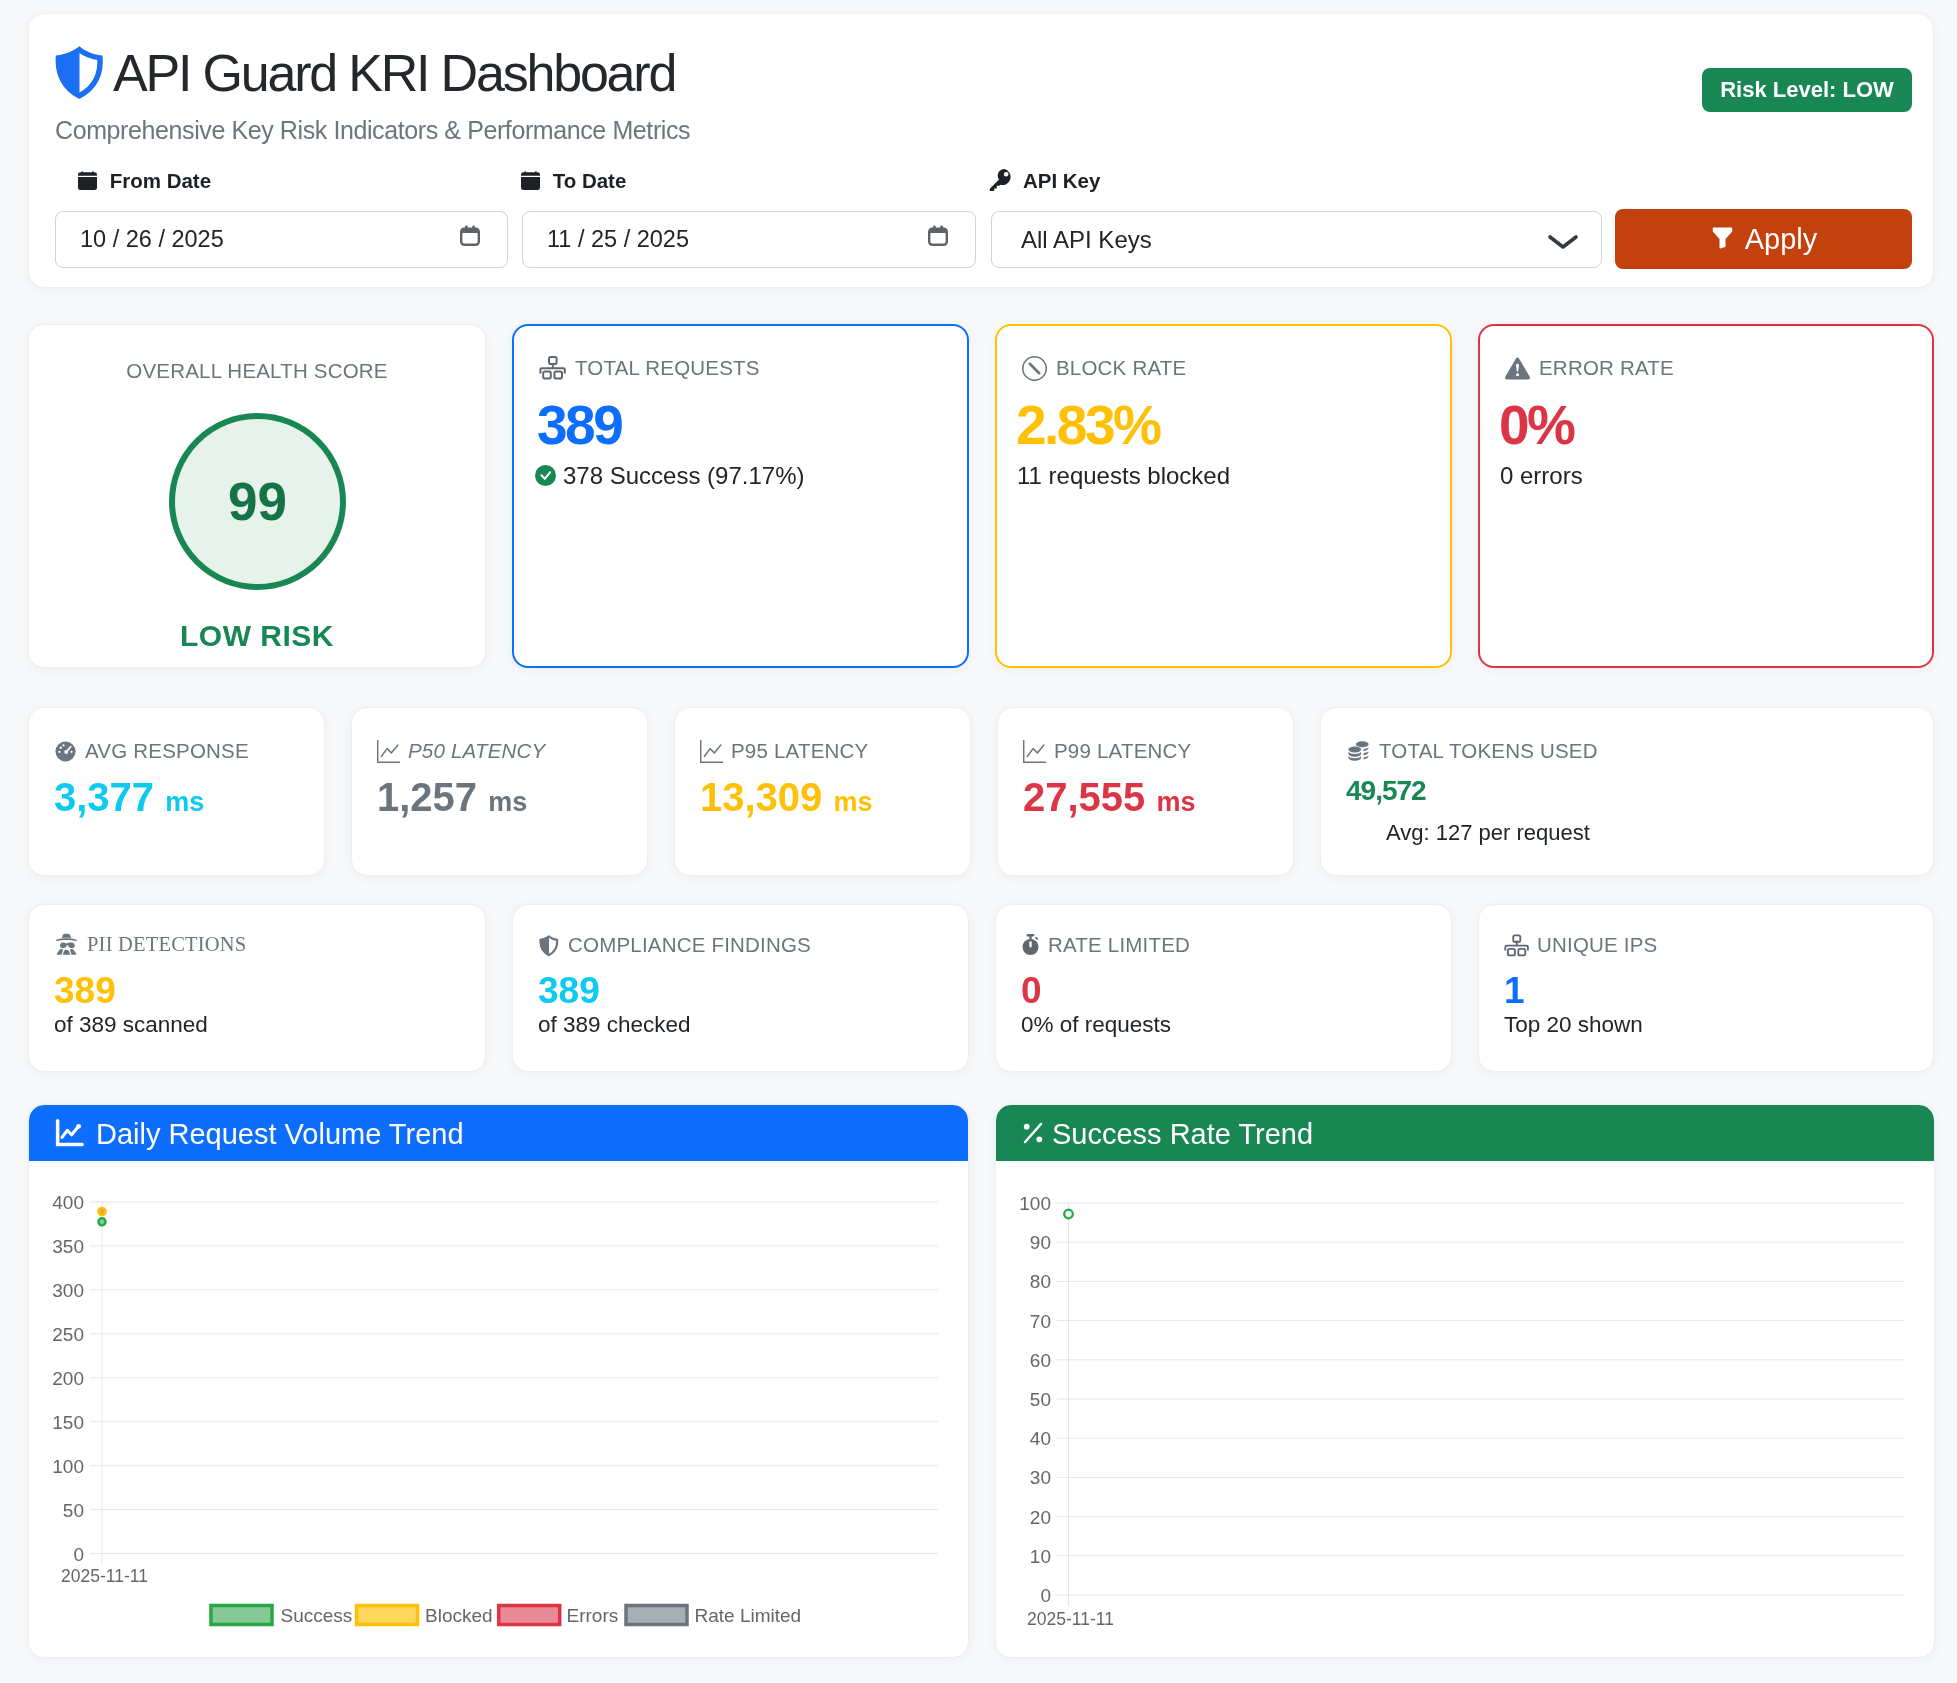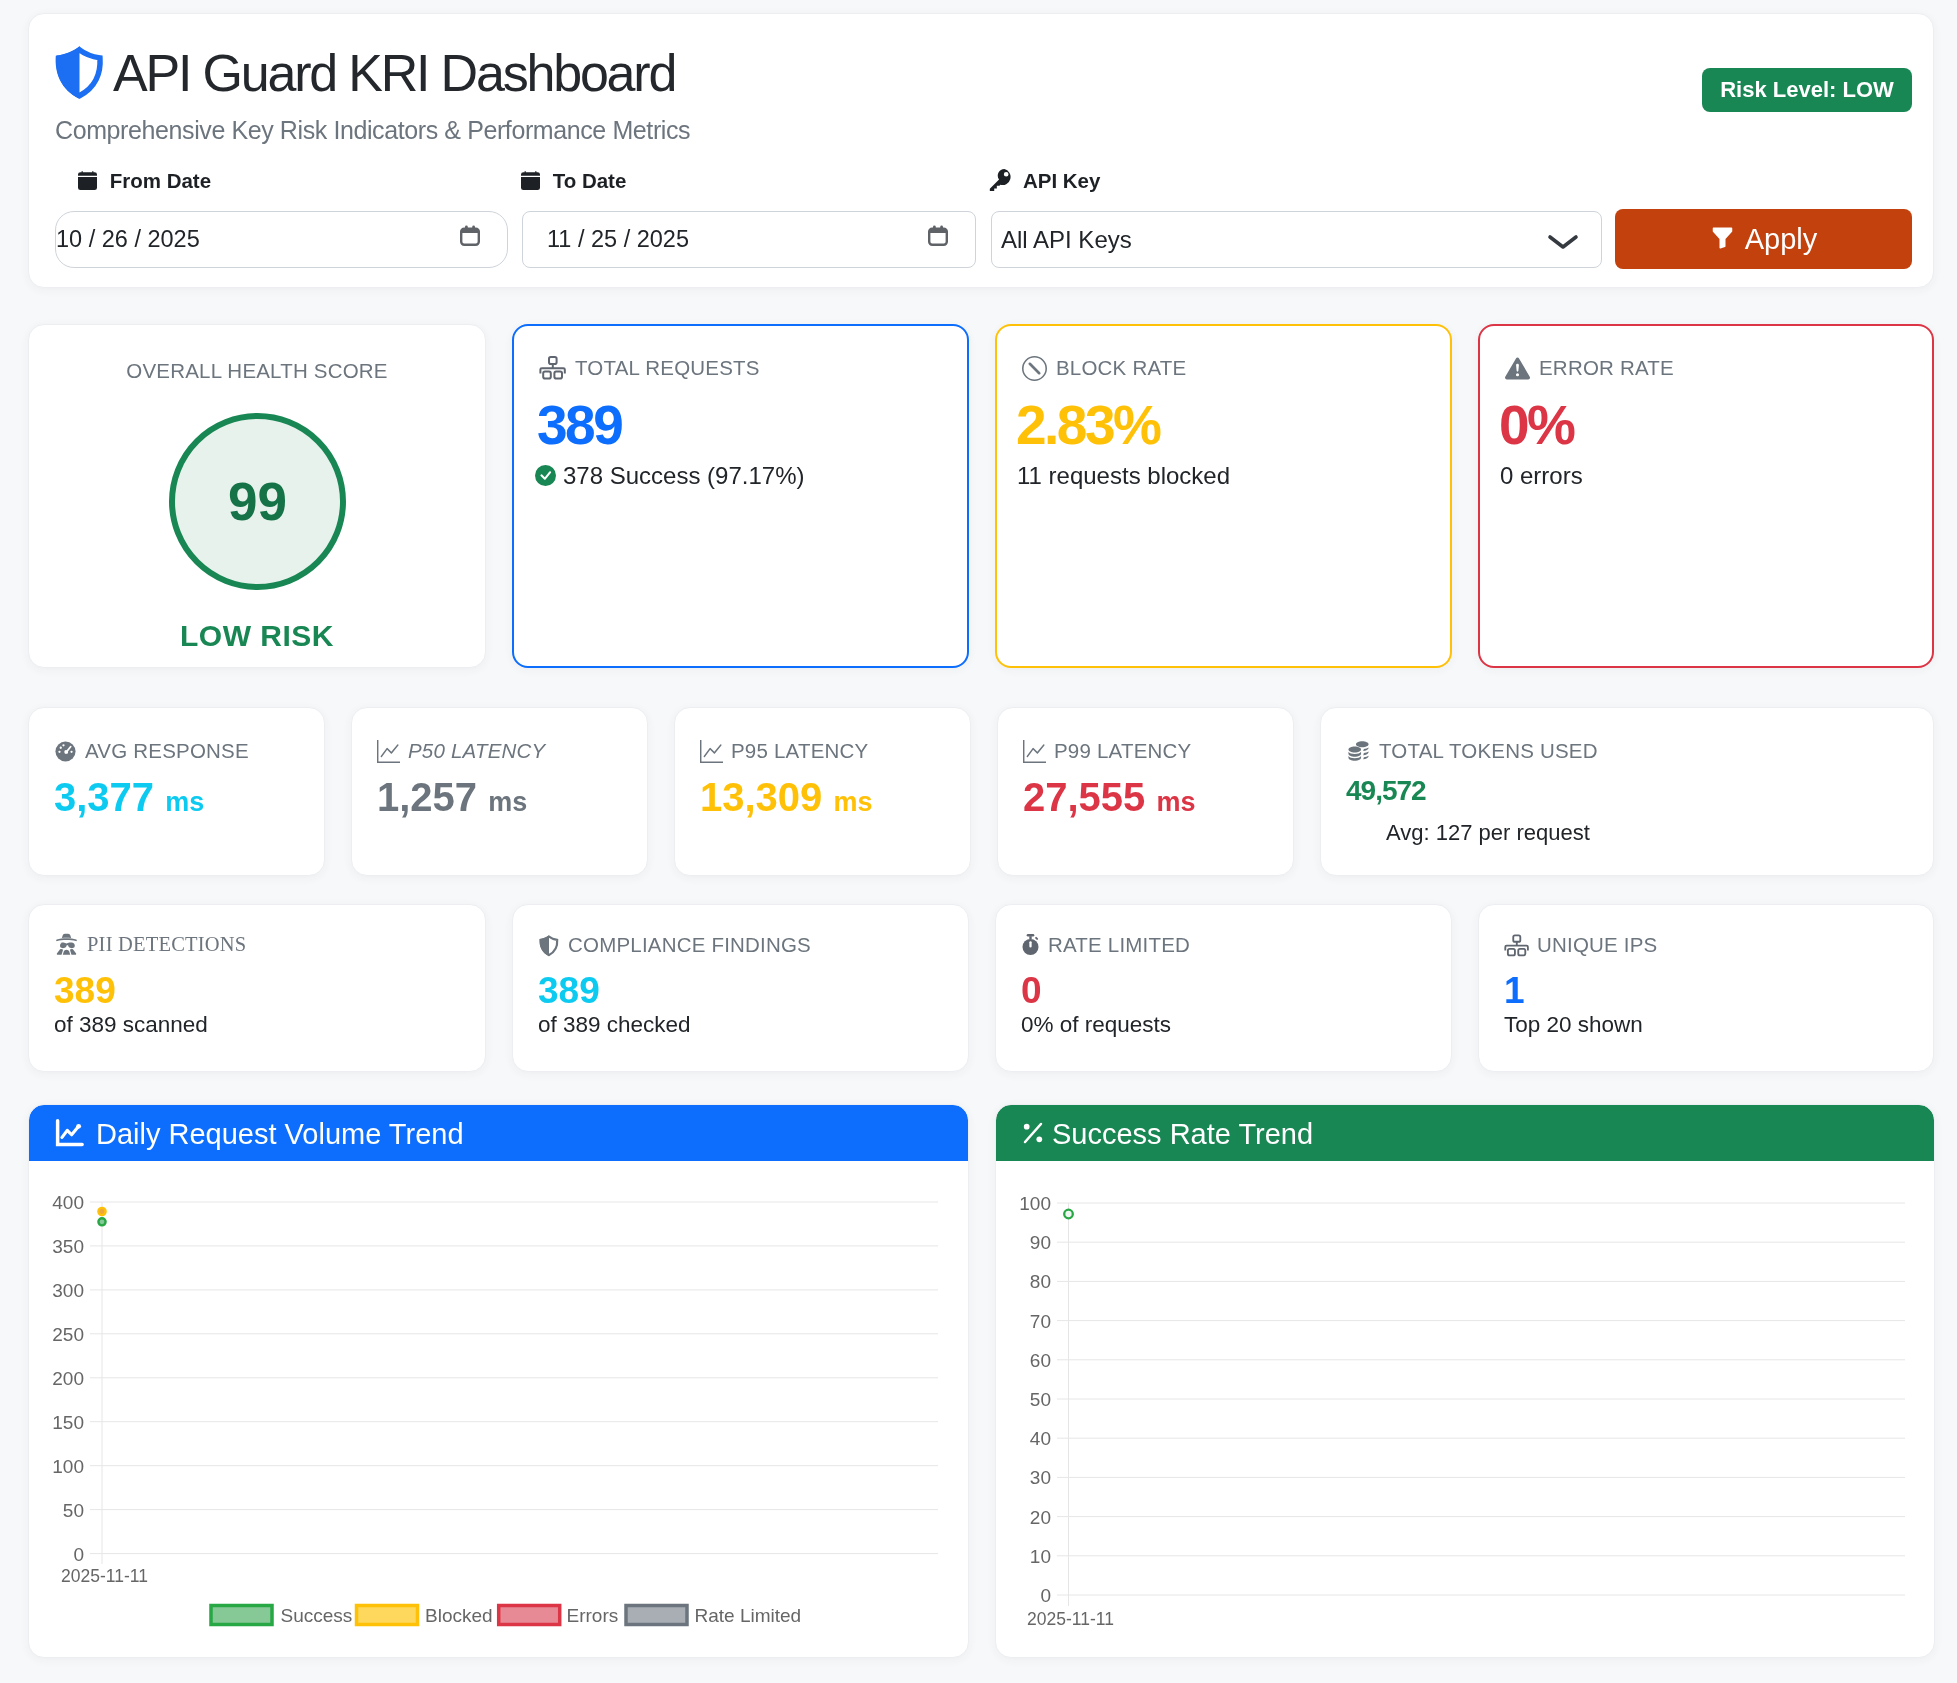"10 / 26 / 2025" div.abs { border-radius: 19px -> 8px; padding-left: none -> 24px }
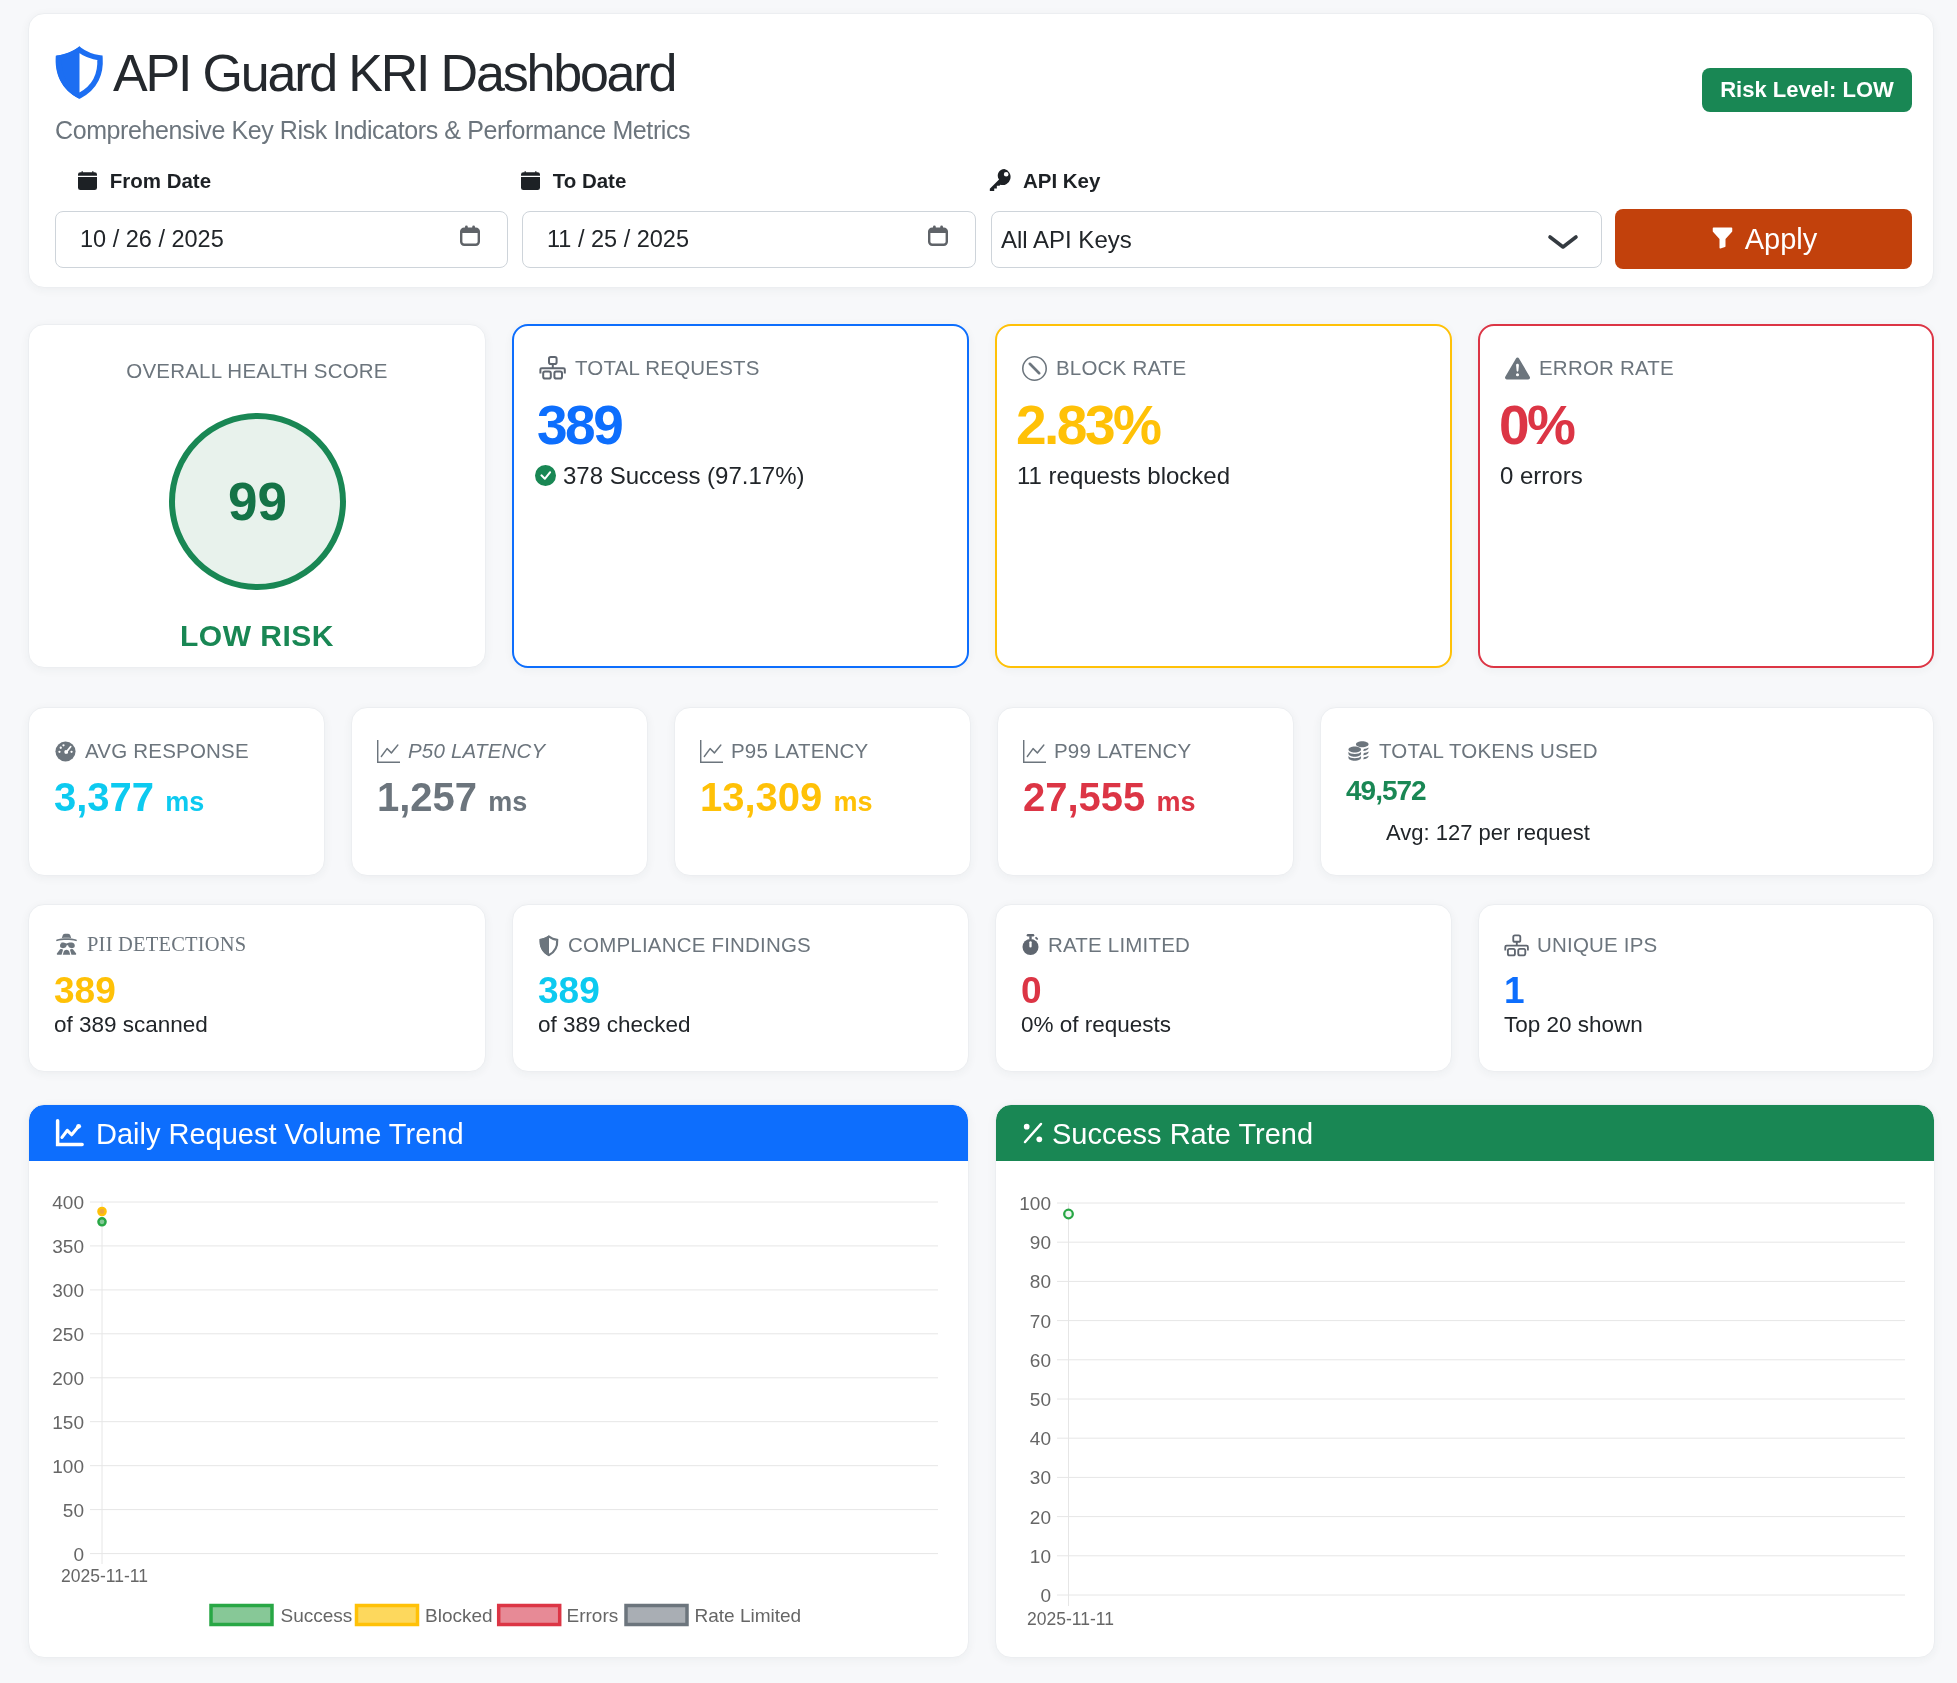"All API Keys" div.abs { padding-left: 9px -> 29px }
